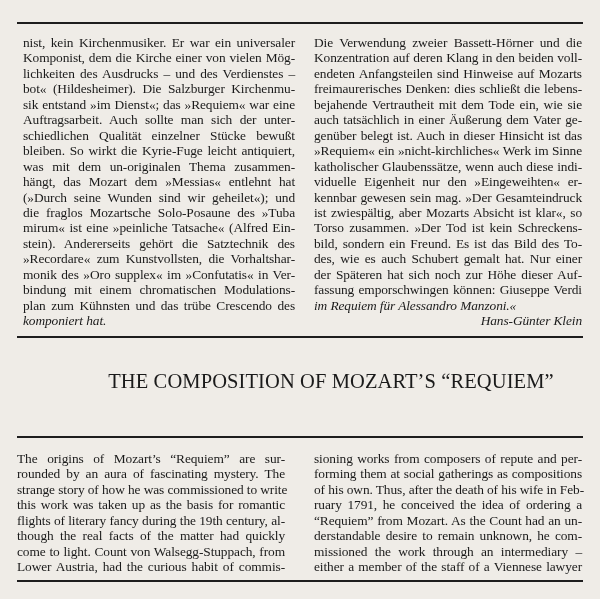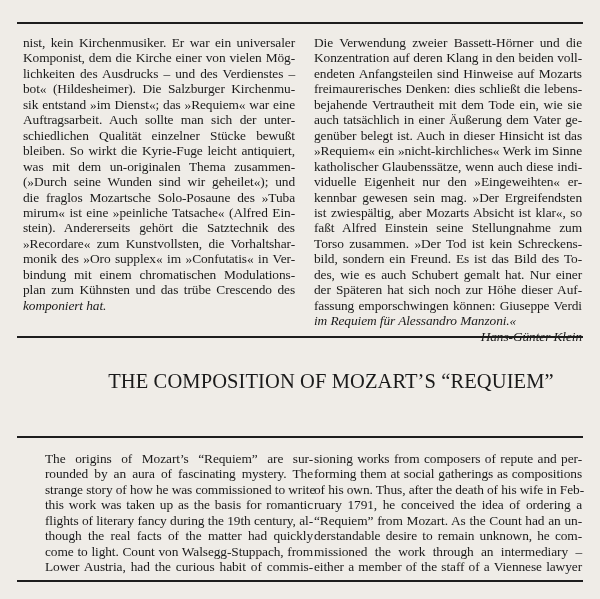"hängt, das Mozart dem »Messias«" span.ln { html: none -> <span>hängt, das Mozart dem »Messias« entlehnt hat</span> }
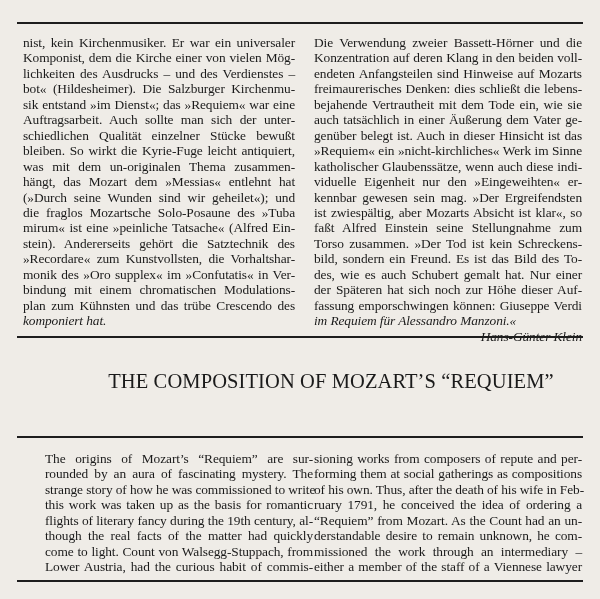"kennbar gewesen sein mag. »Der" span.ln { text: Ergreifendsten -> Gesamteindruck }
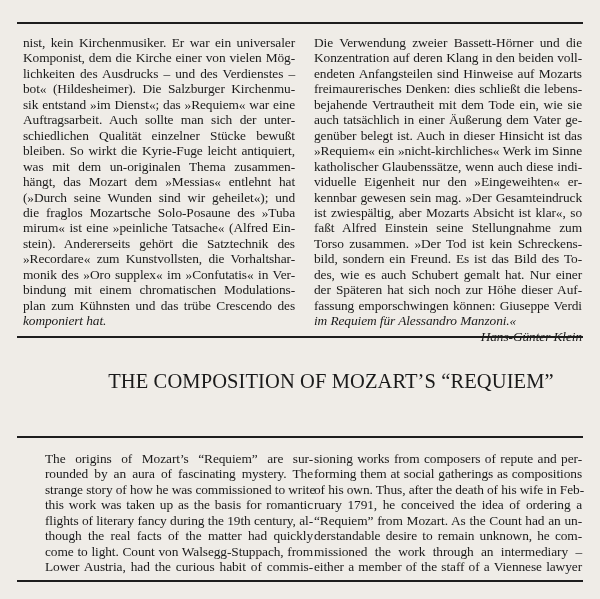"faßt Alfred Einstein seine Stellungnahme" span.ln { html: <span>faßt Alfred Einstein seine Stellungnahme zum</span> -> none }
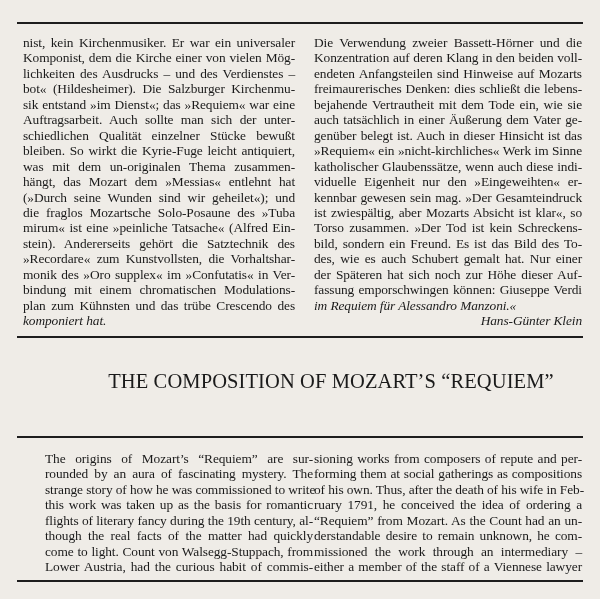"The origins of Mozart’s “Requiem”" div.col { margin-left: 28px -> none }
